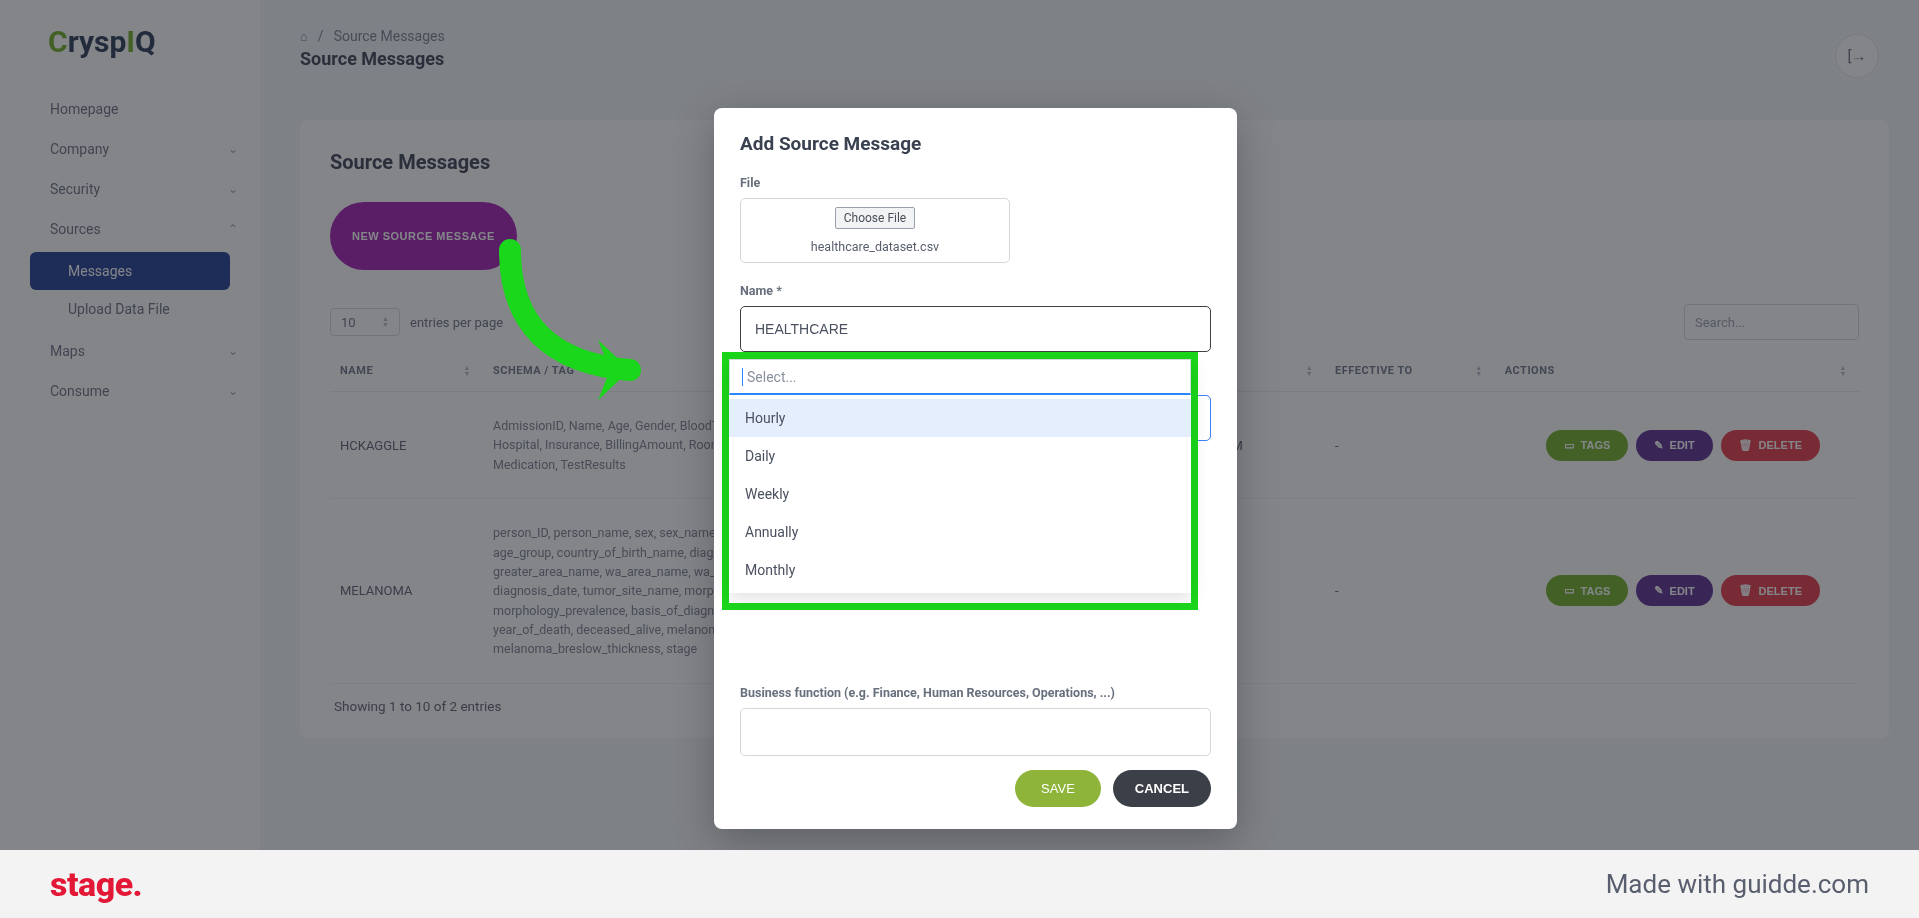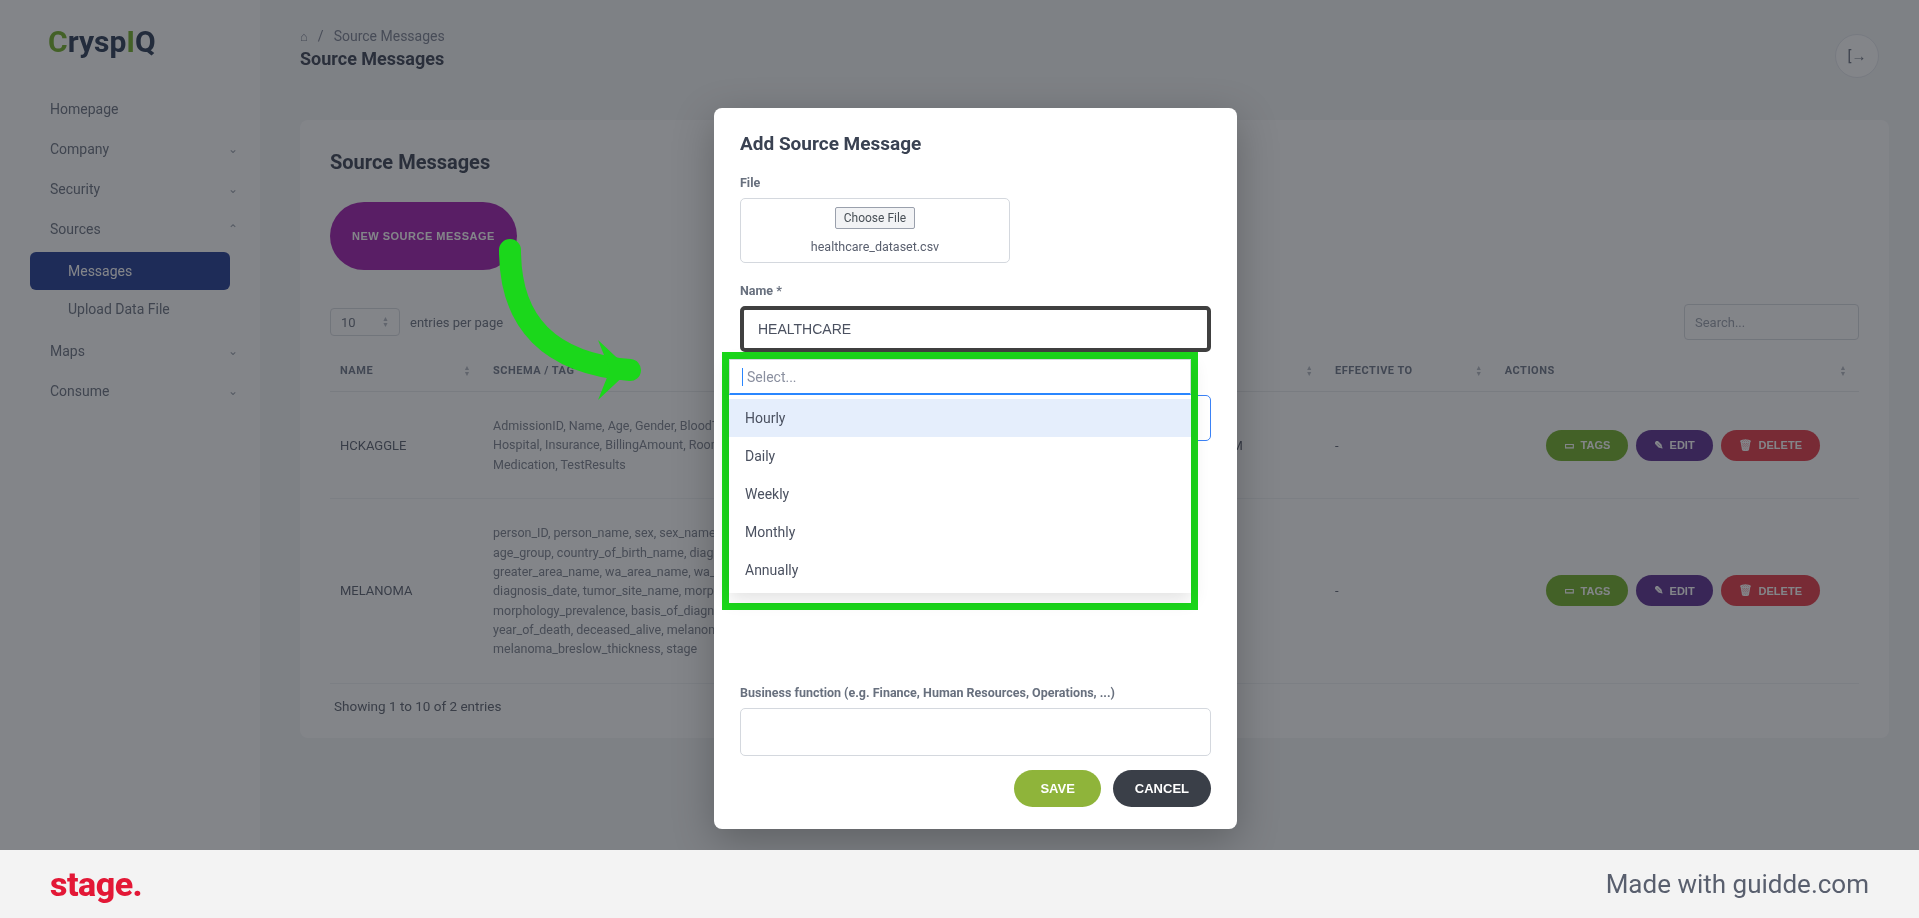"HEALTHCARE" .text-input { border: 4px solid #404040 -> 1px solid #404040 }
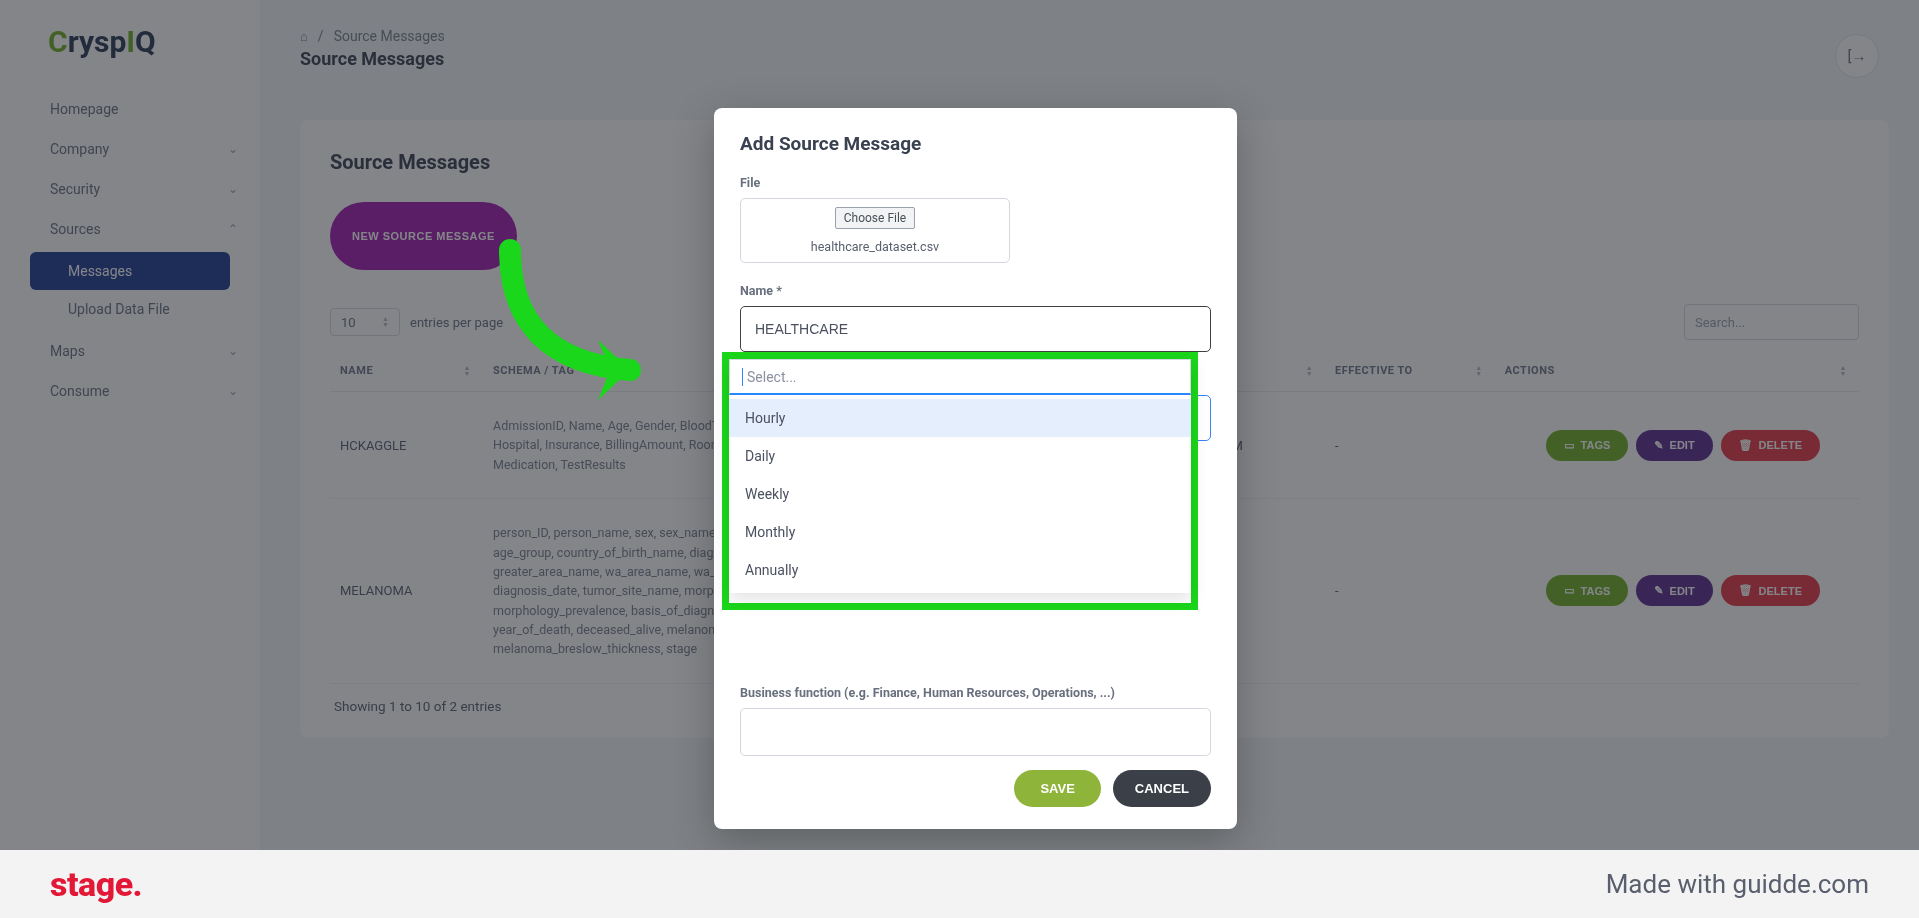"Monthly" div.dd-item { order: before "Annually" -> after "Annually" }
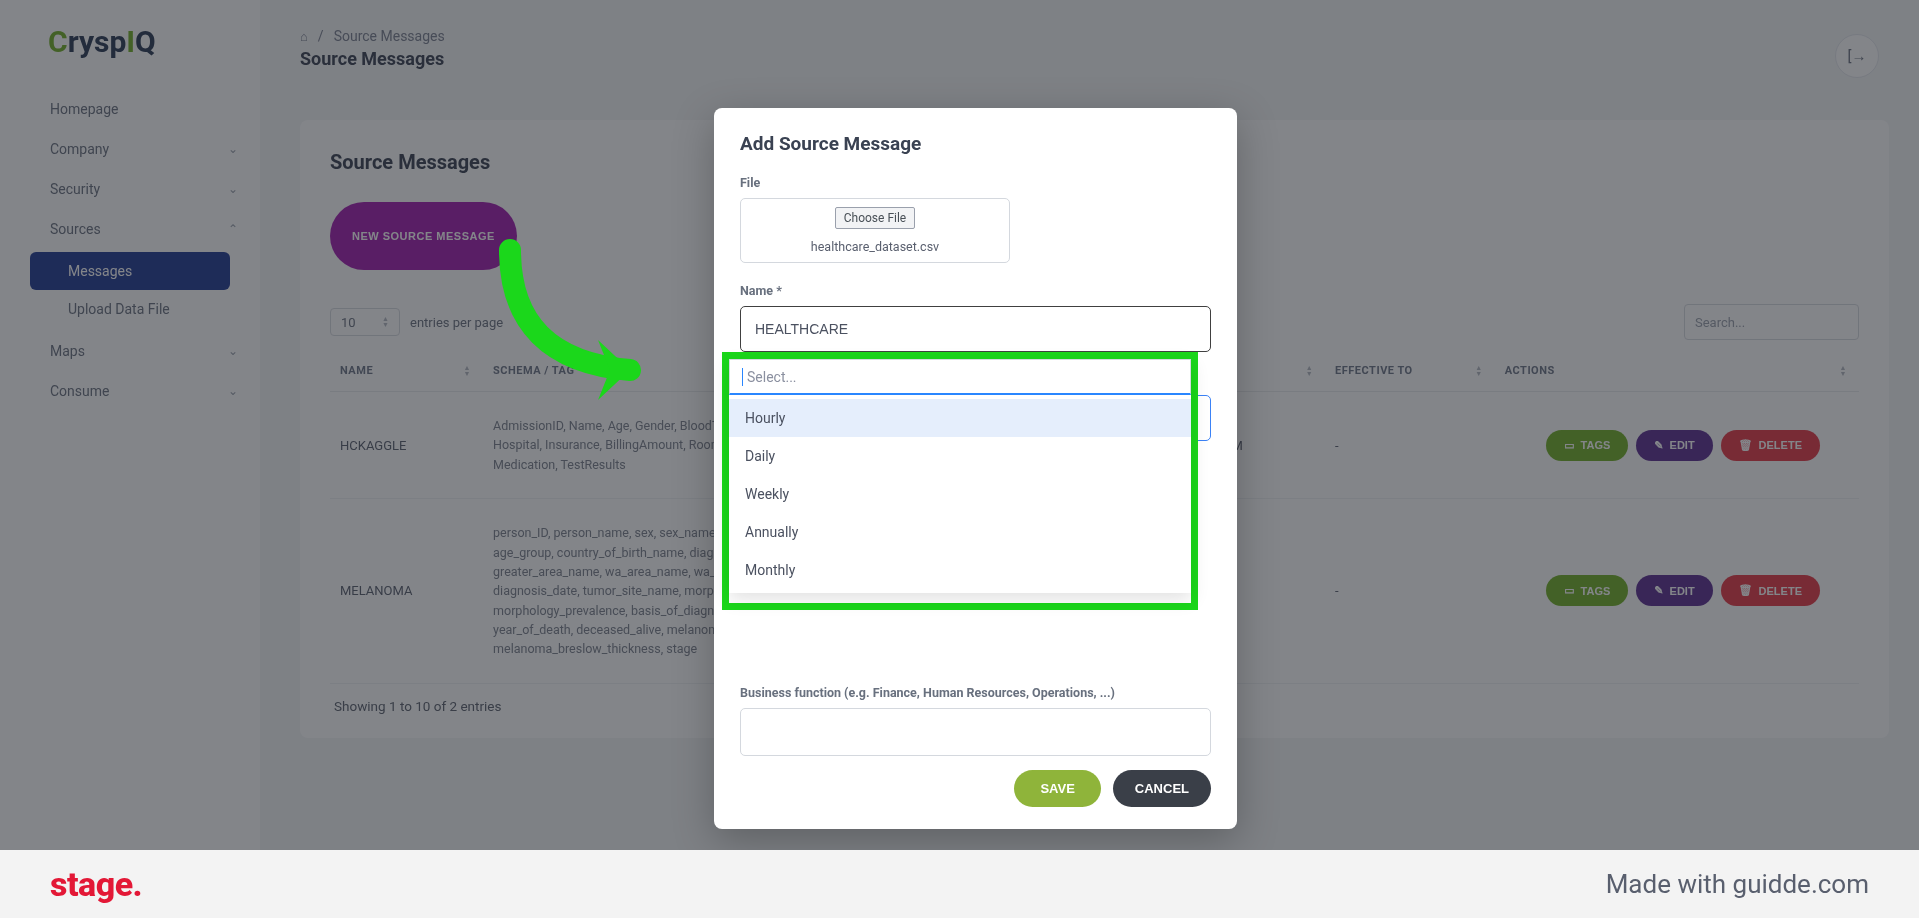"SAVE" .btn-save { font-weight: 700 -> 400 }
